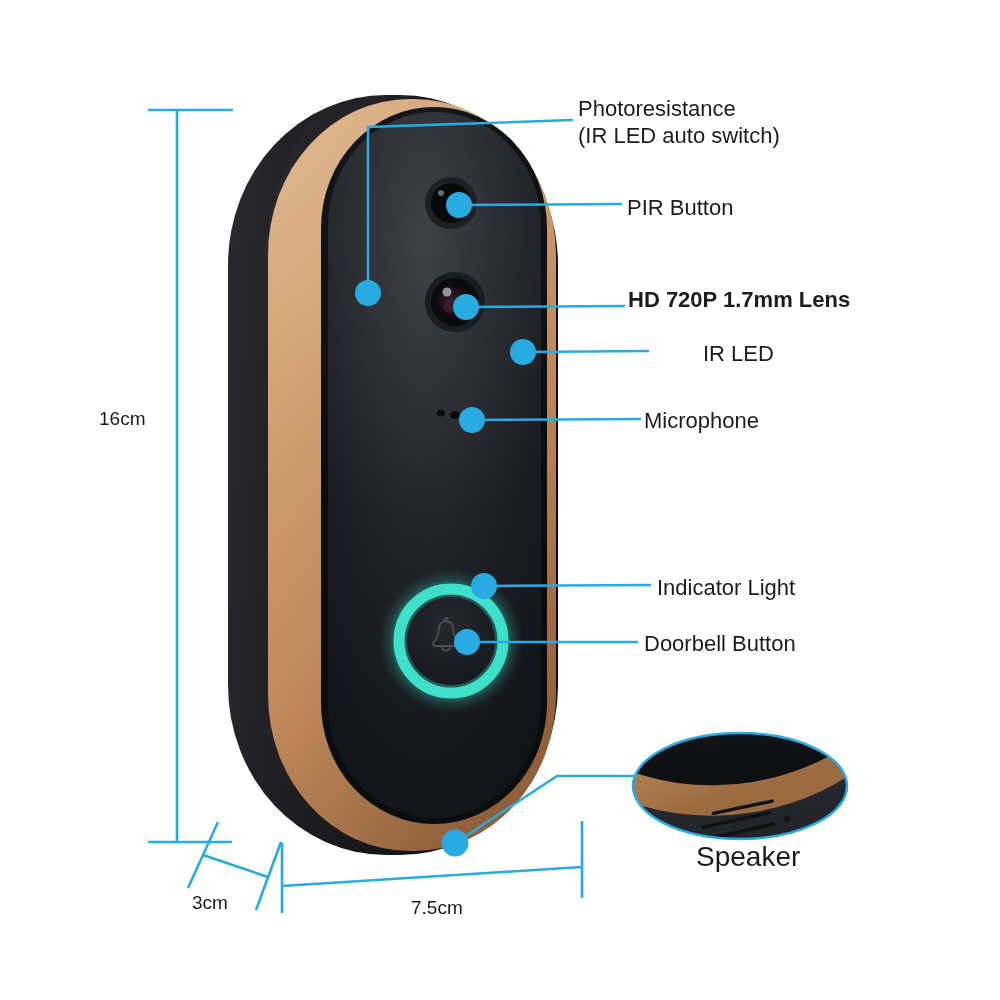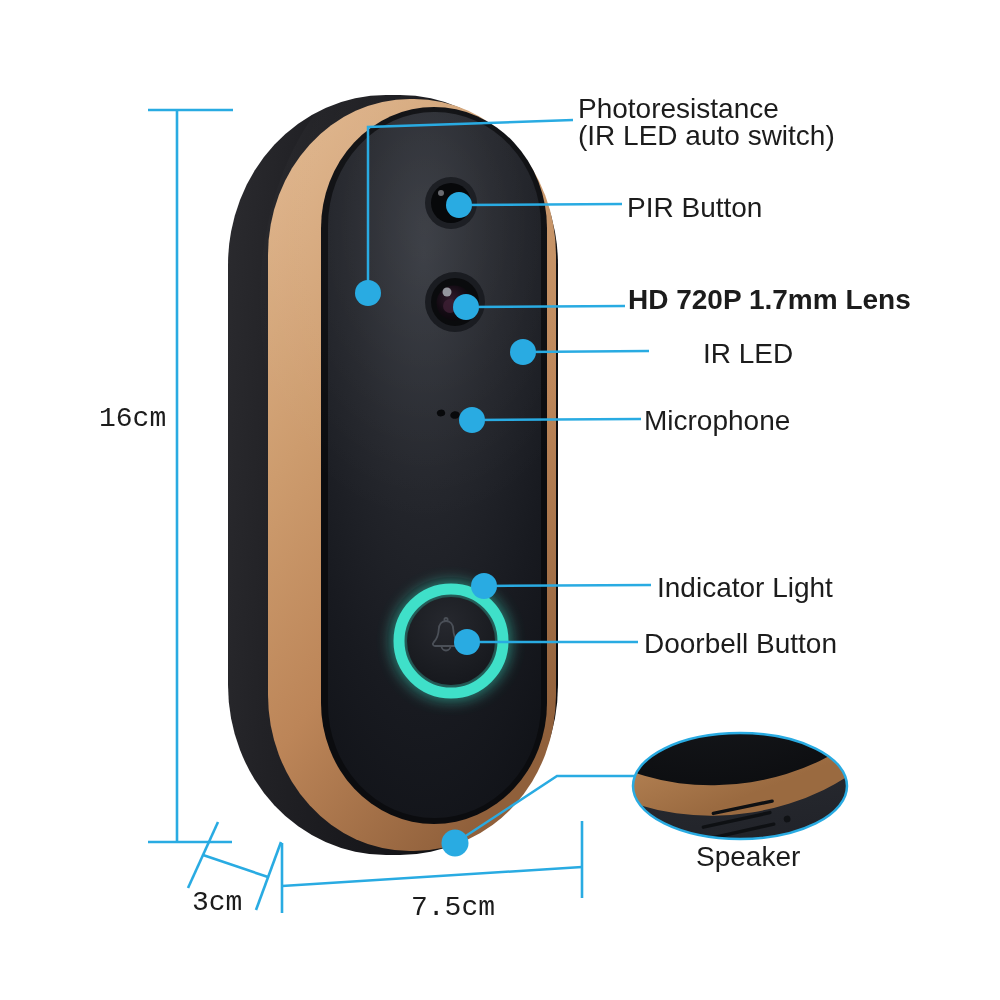"Photoresistance" .callout { font-size: 28px -> 22px }
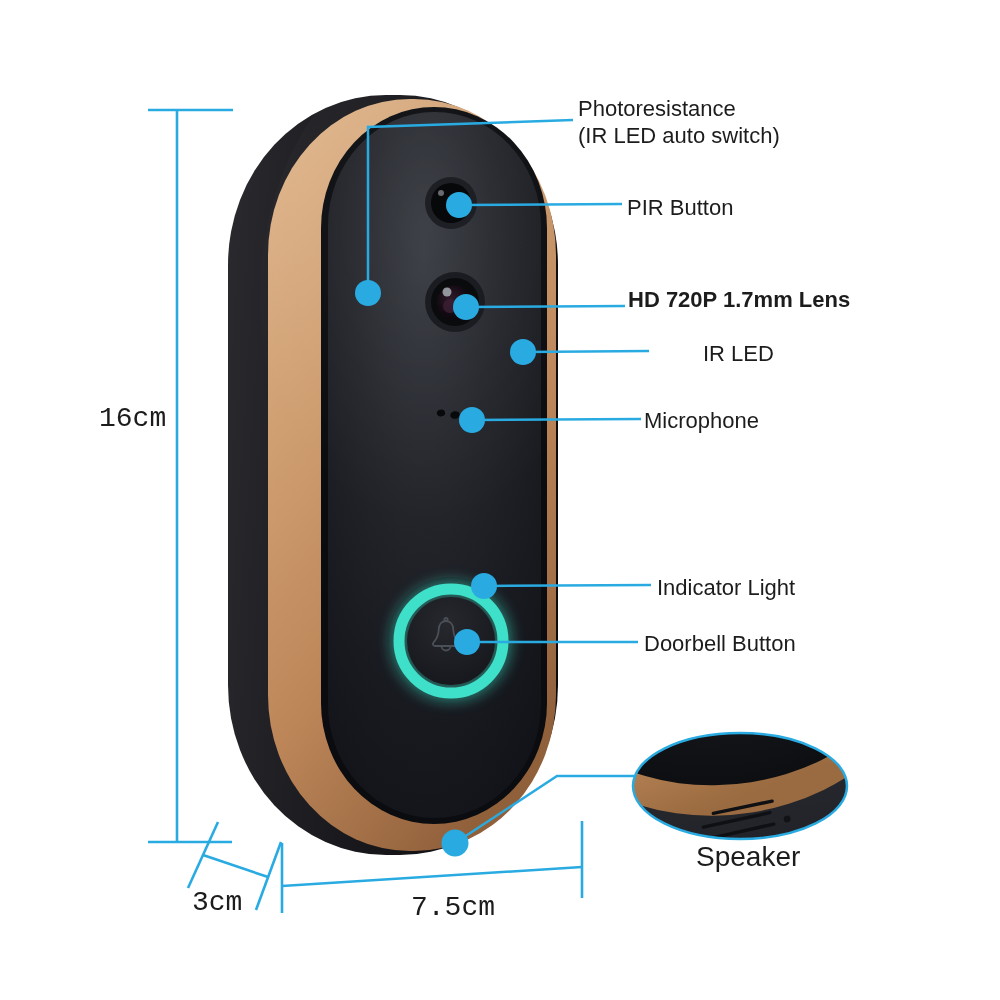"16cm" .dim { font-family: Liberation Mono, monospace -> none; font-size: 28px -> 19px }
